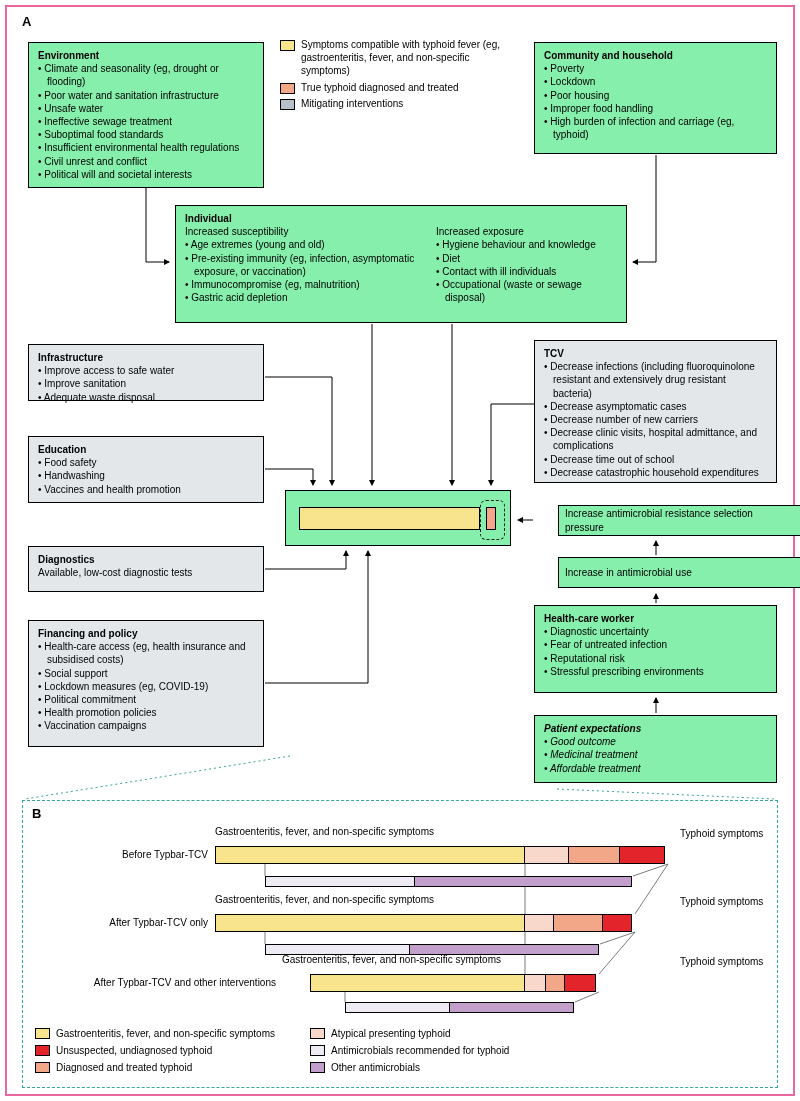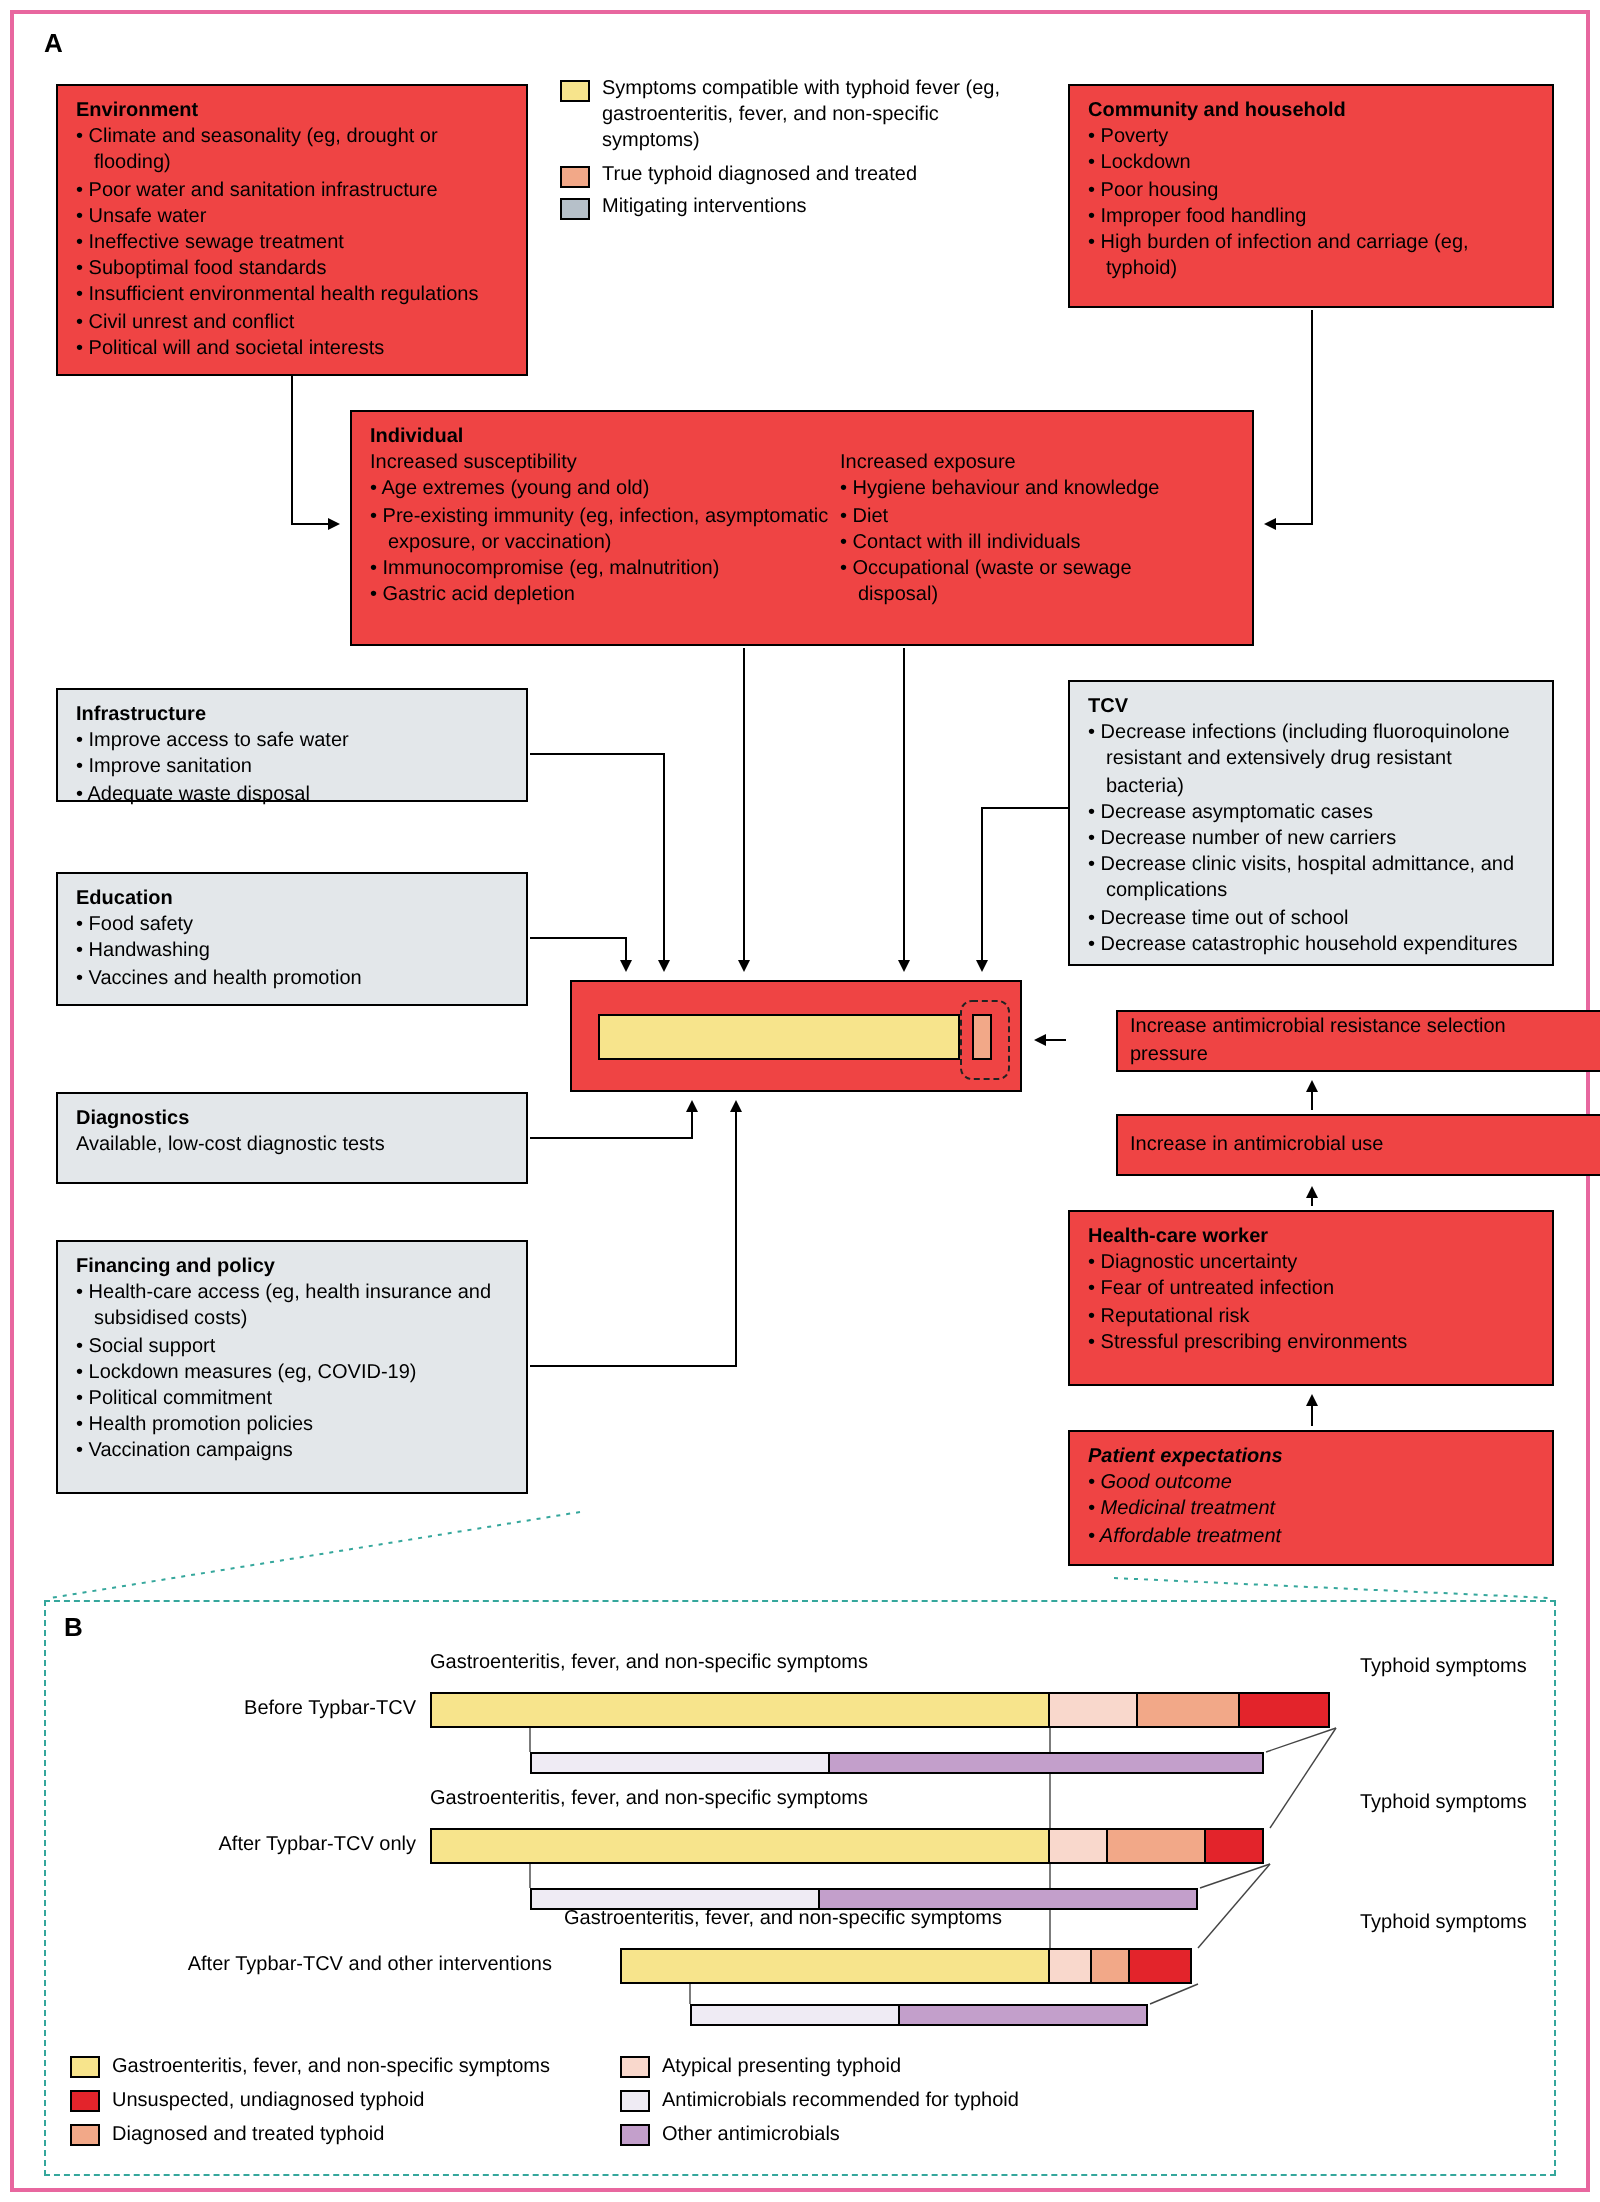"Environment" .box { background: #ef4444 -> #86efac }
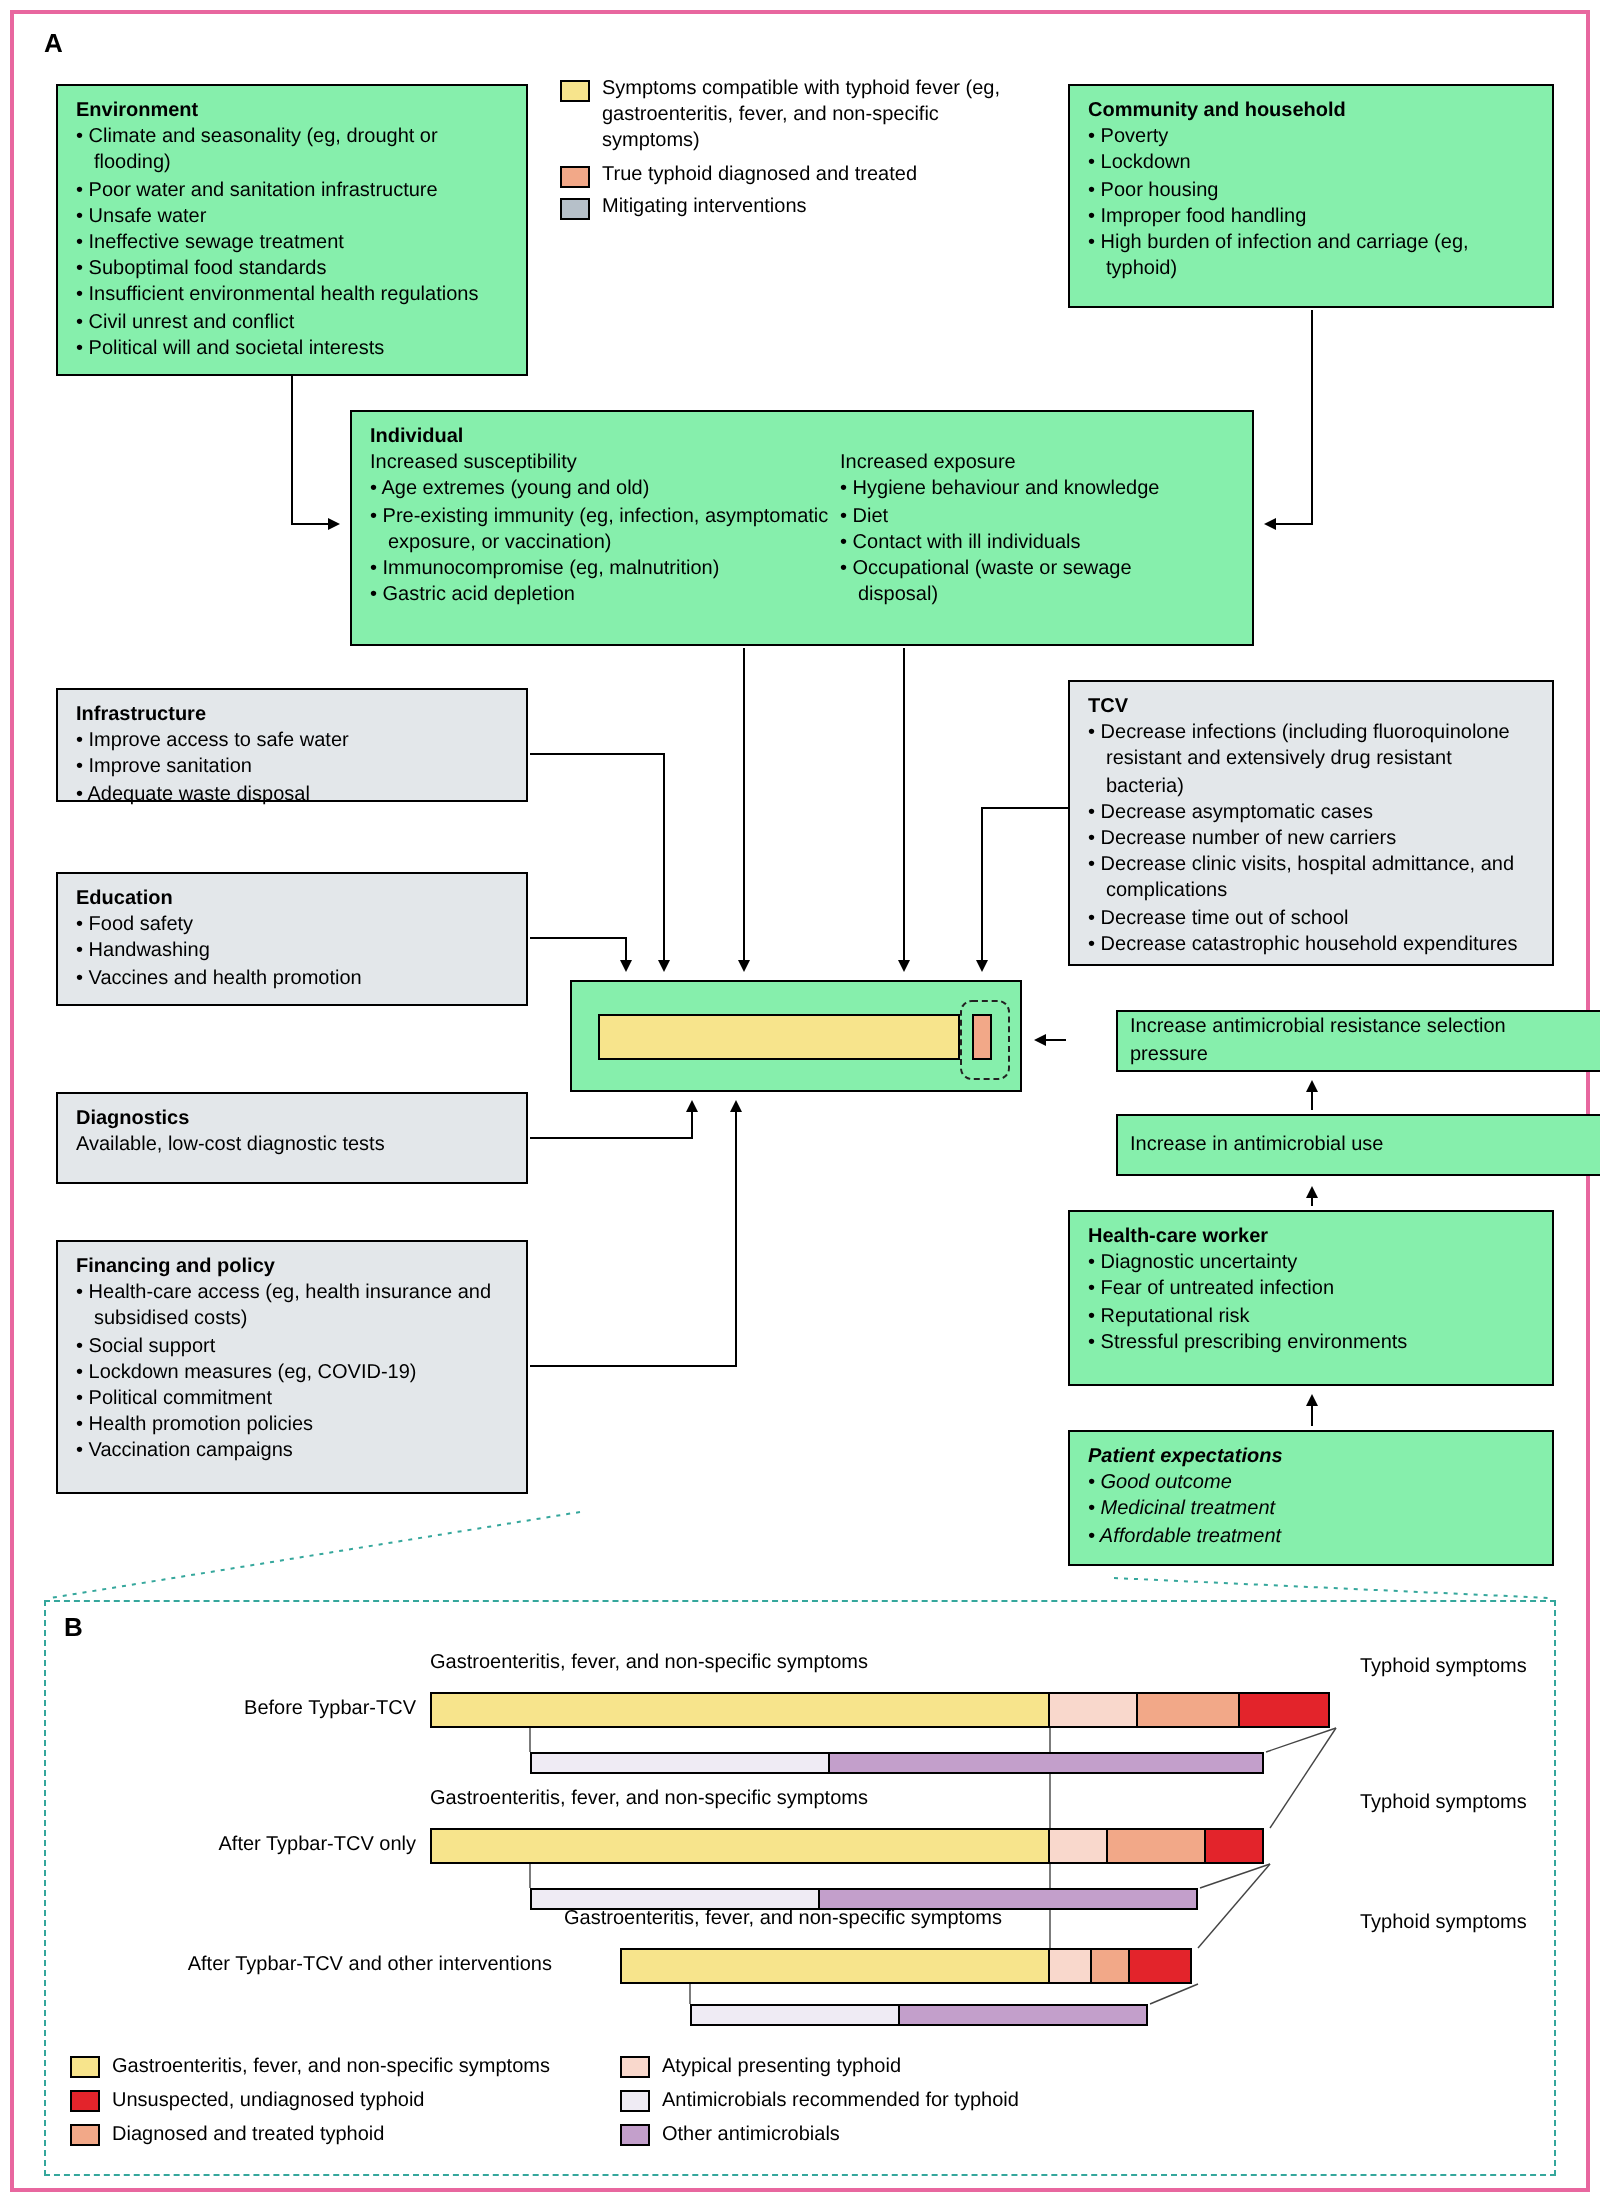"Increased susceptibility" .cols { gap: none -> 16px }
